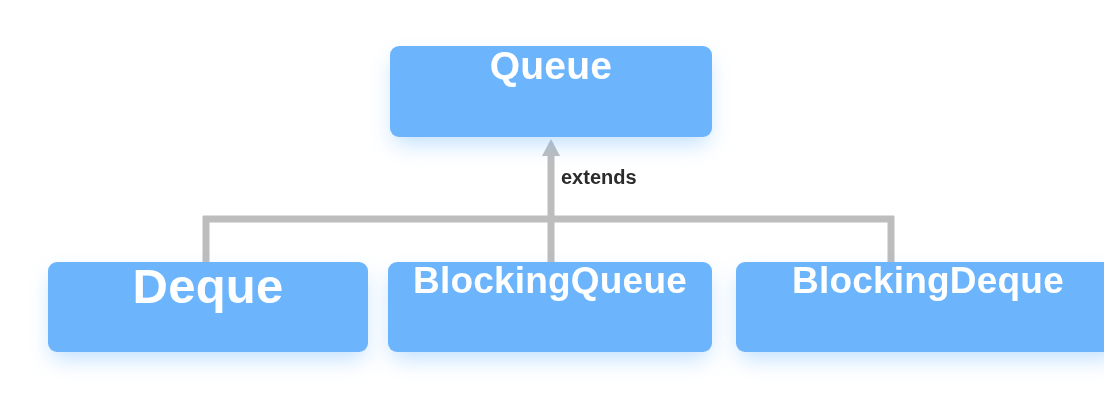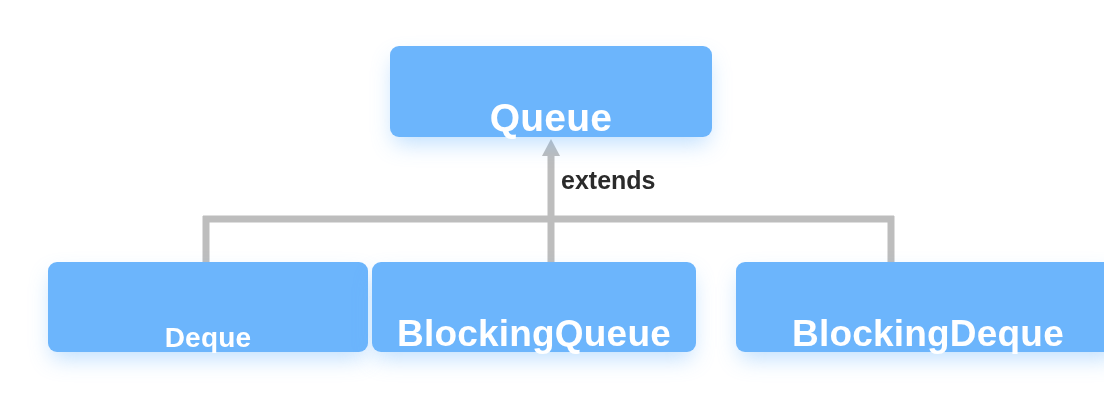"Queue" .node { align-items: flex-end -> flex-start }
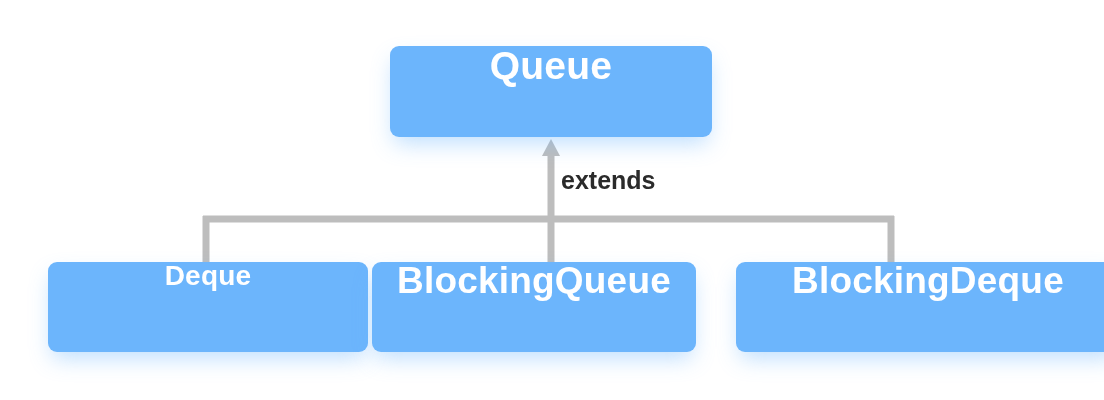"extends" .edge-label { font-size: 25px -> 20px }
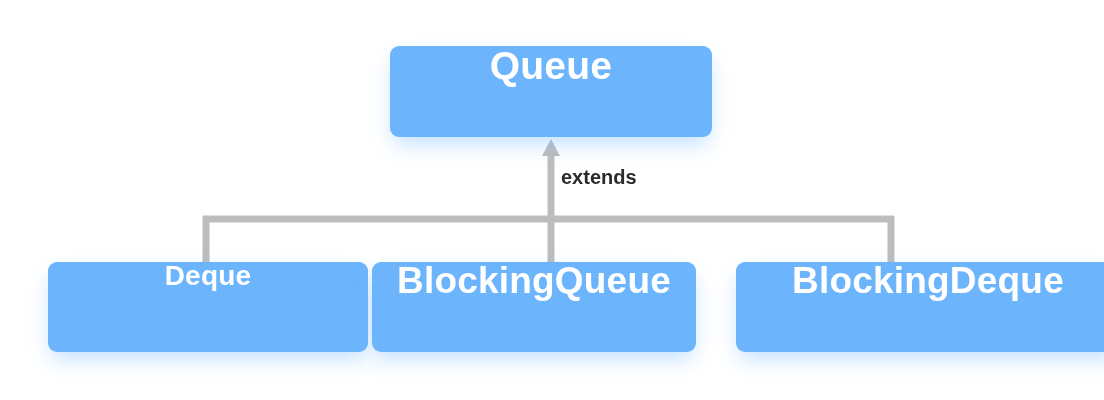"Deque" #node-deque .node-label { font-size: 28px -> 49px }
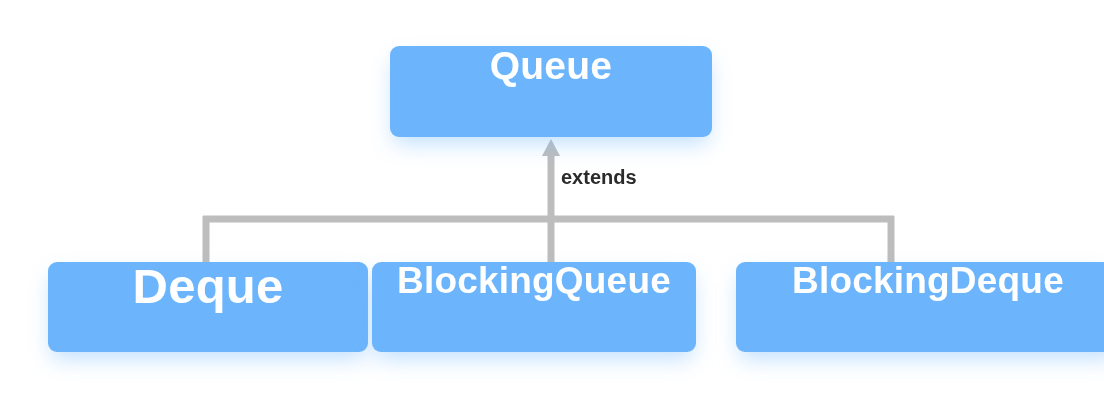"BlockingQueue" #node-blockingqueue { left: 372px -> 388px }
